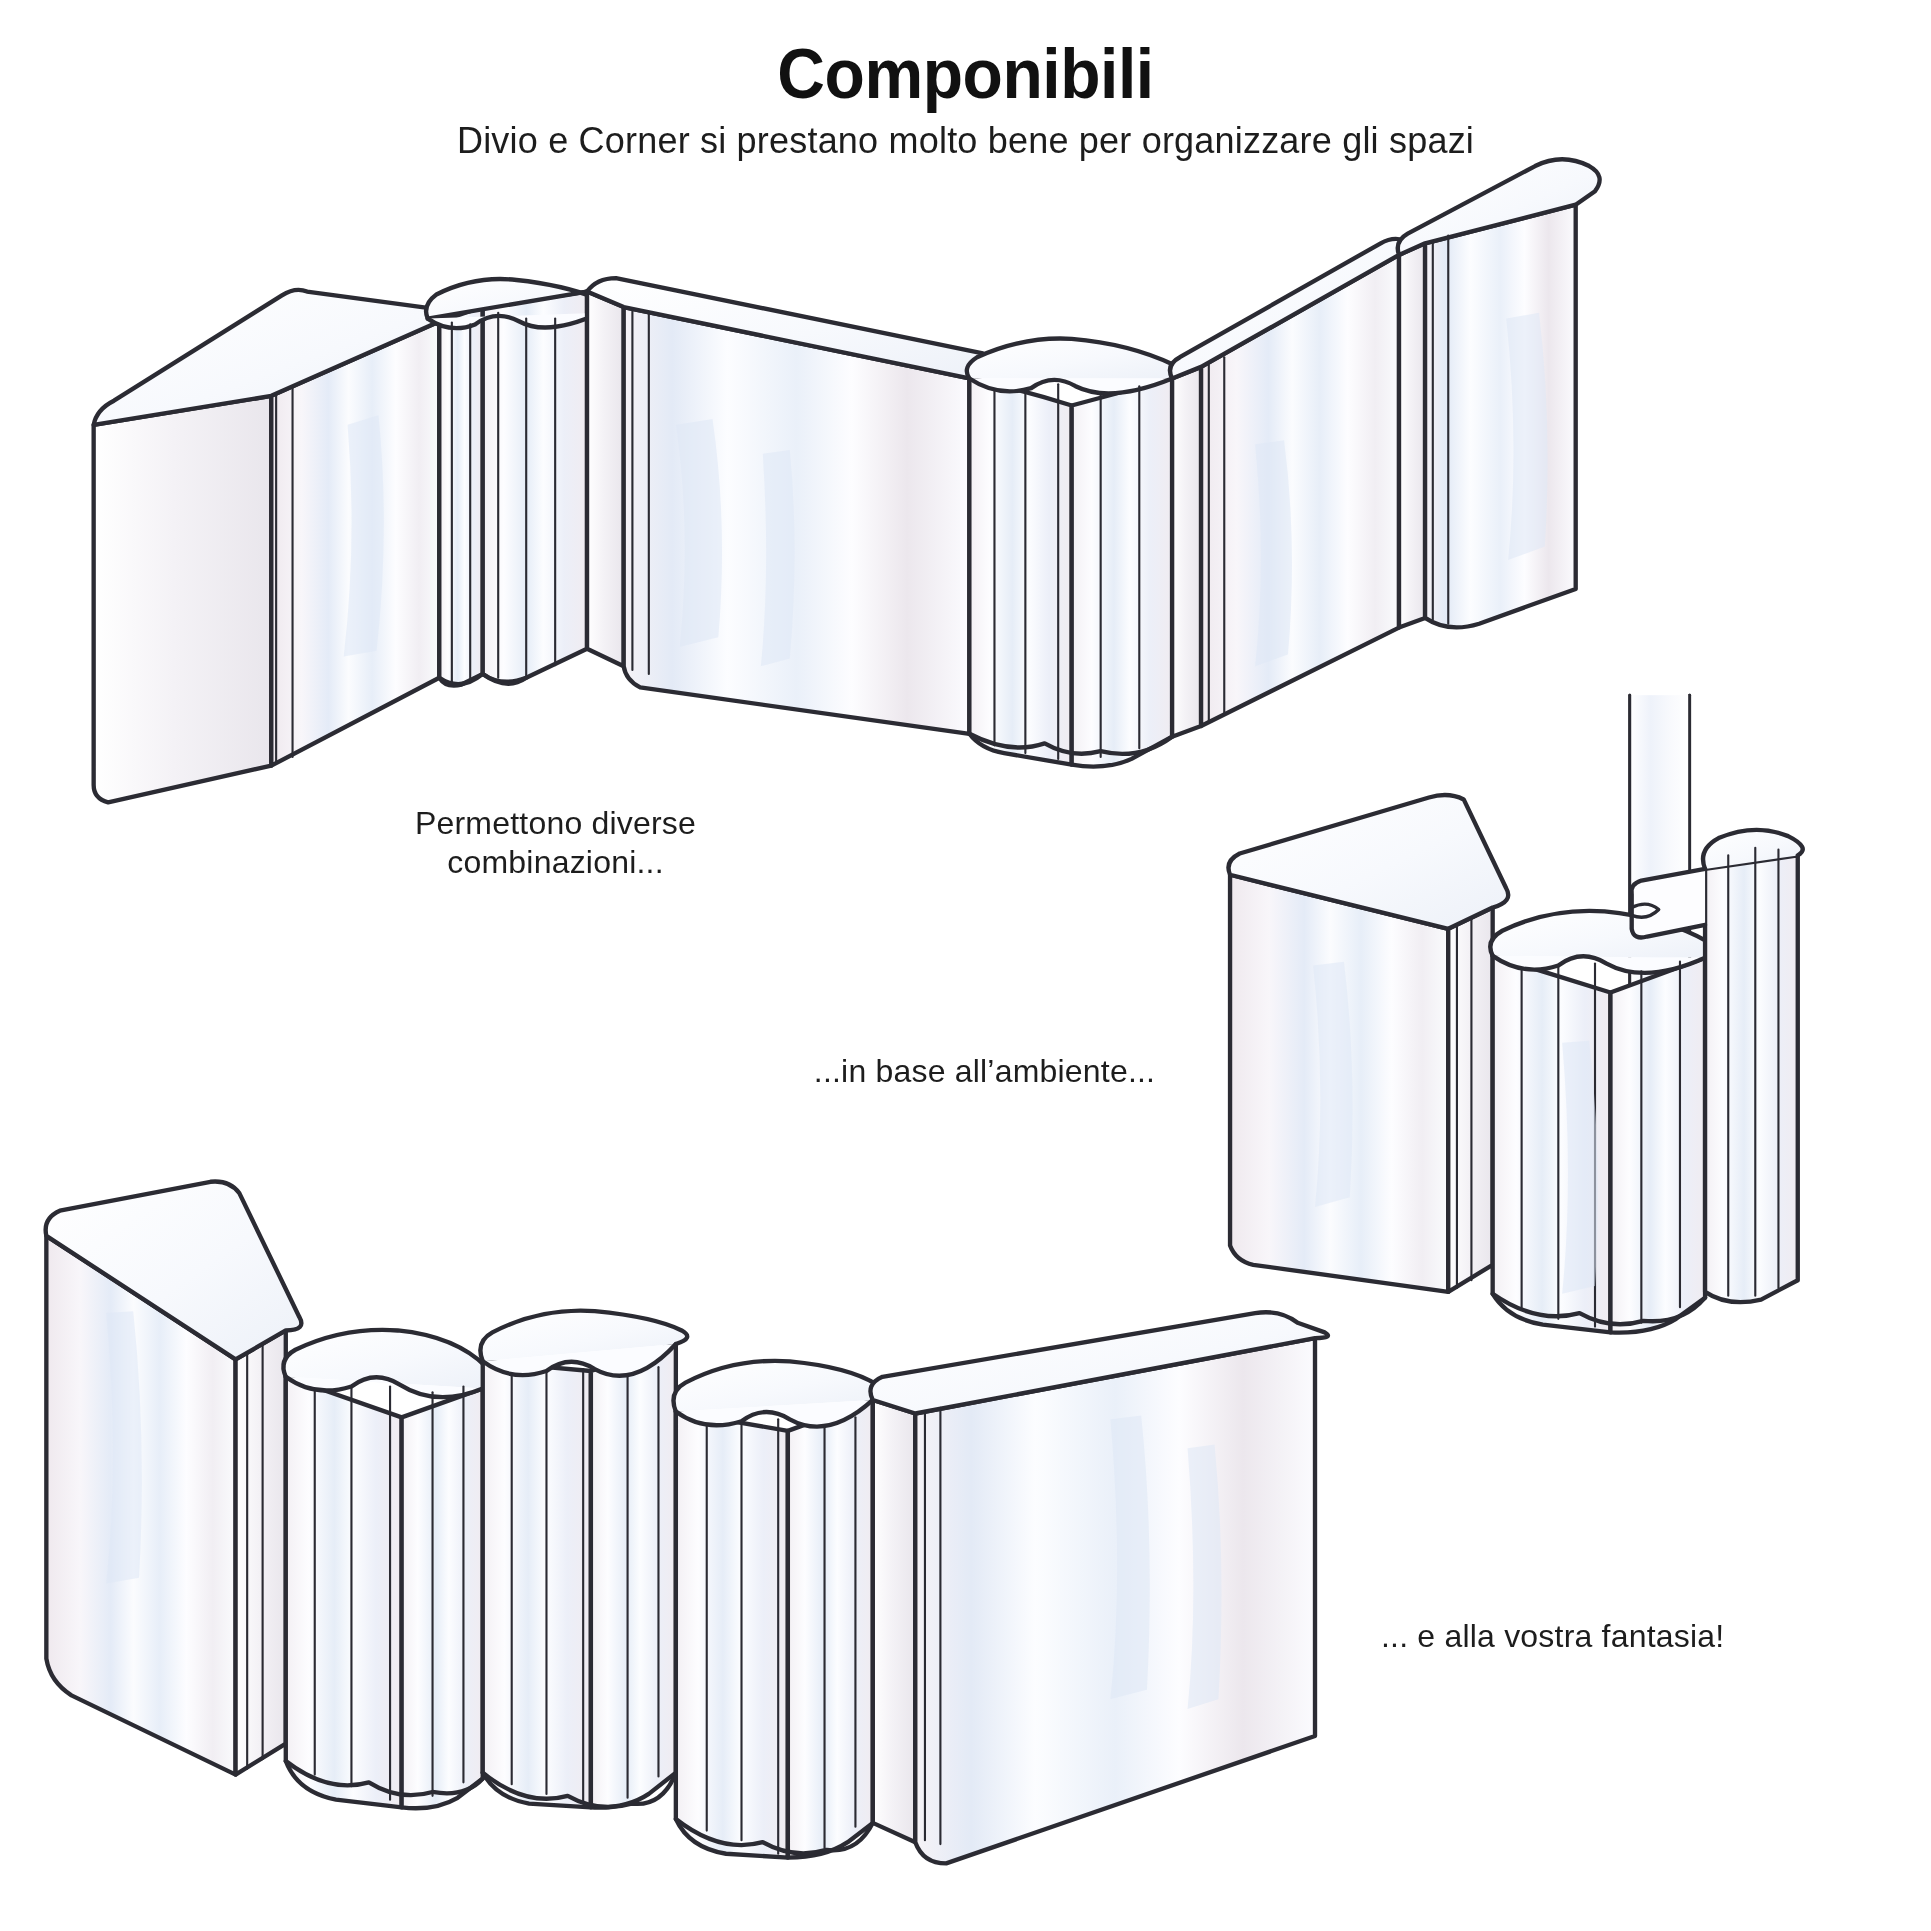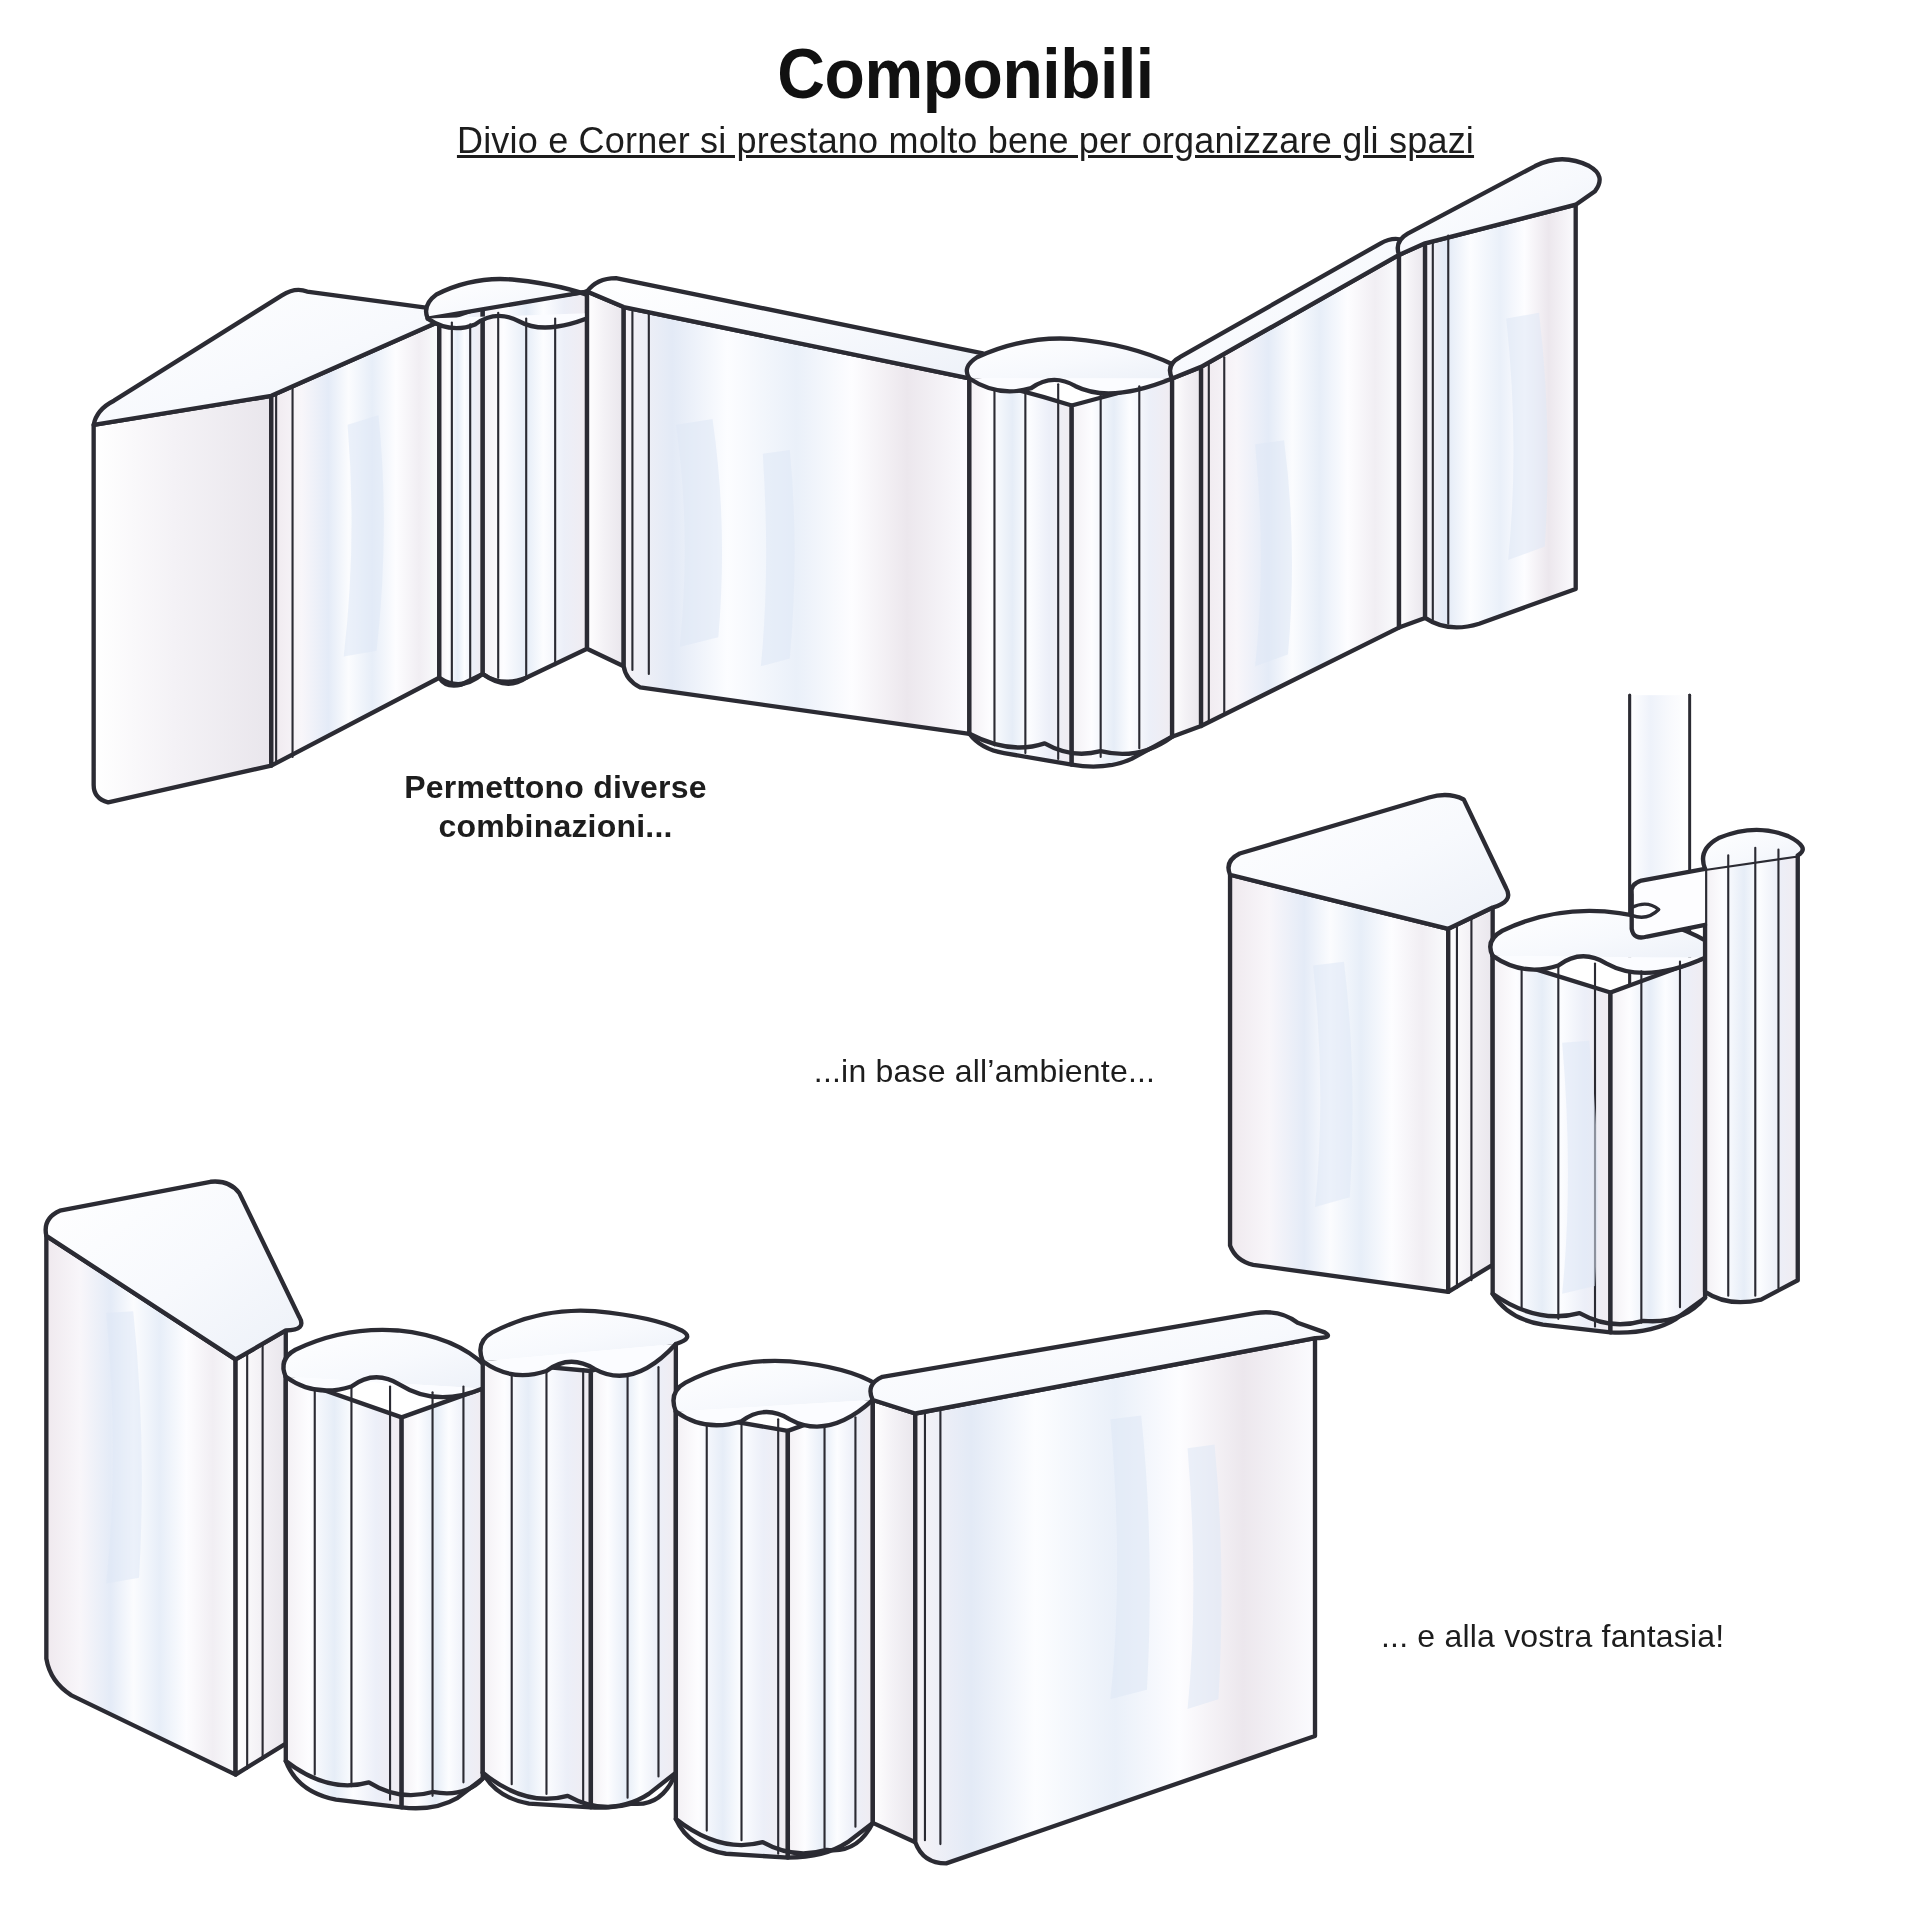"Divio e Corner si prestano" .page-subtitle { text-decoration: underline -> none }
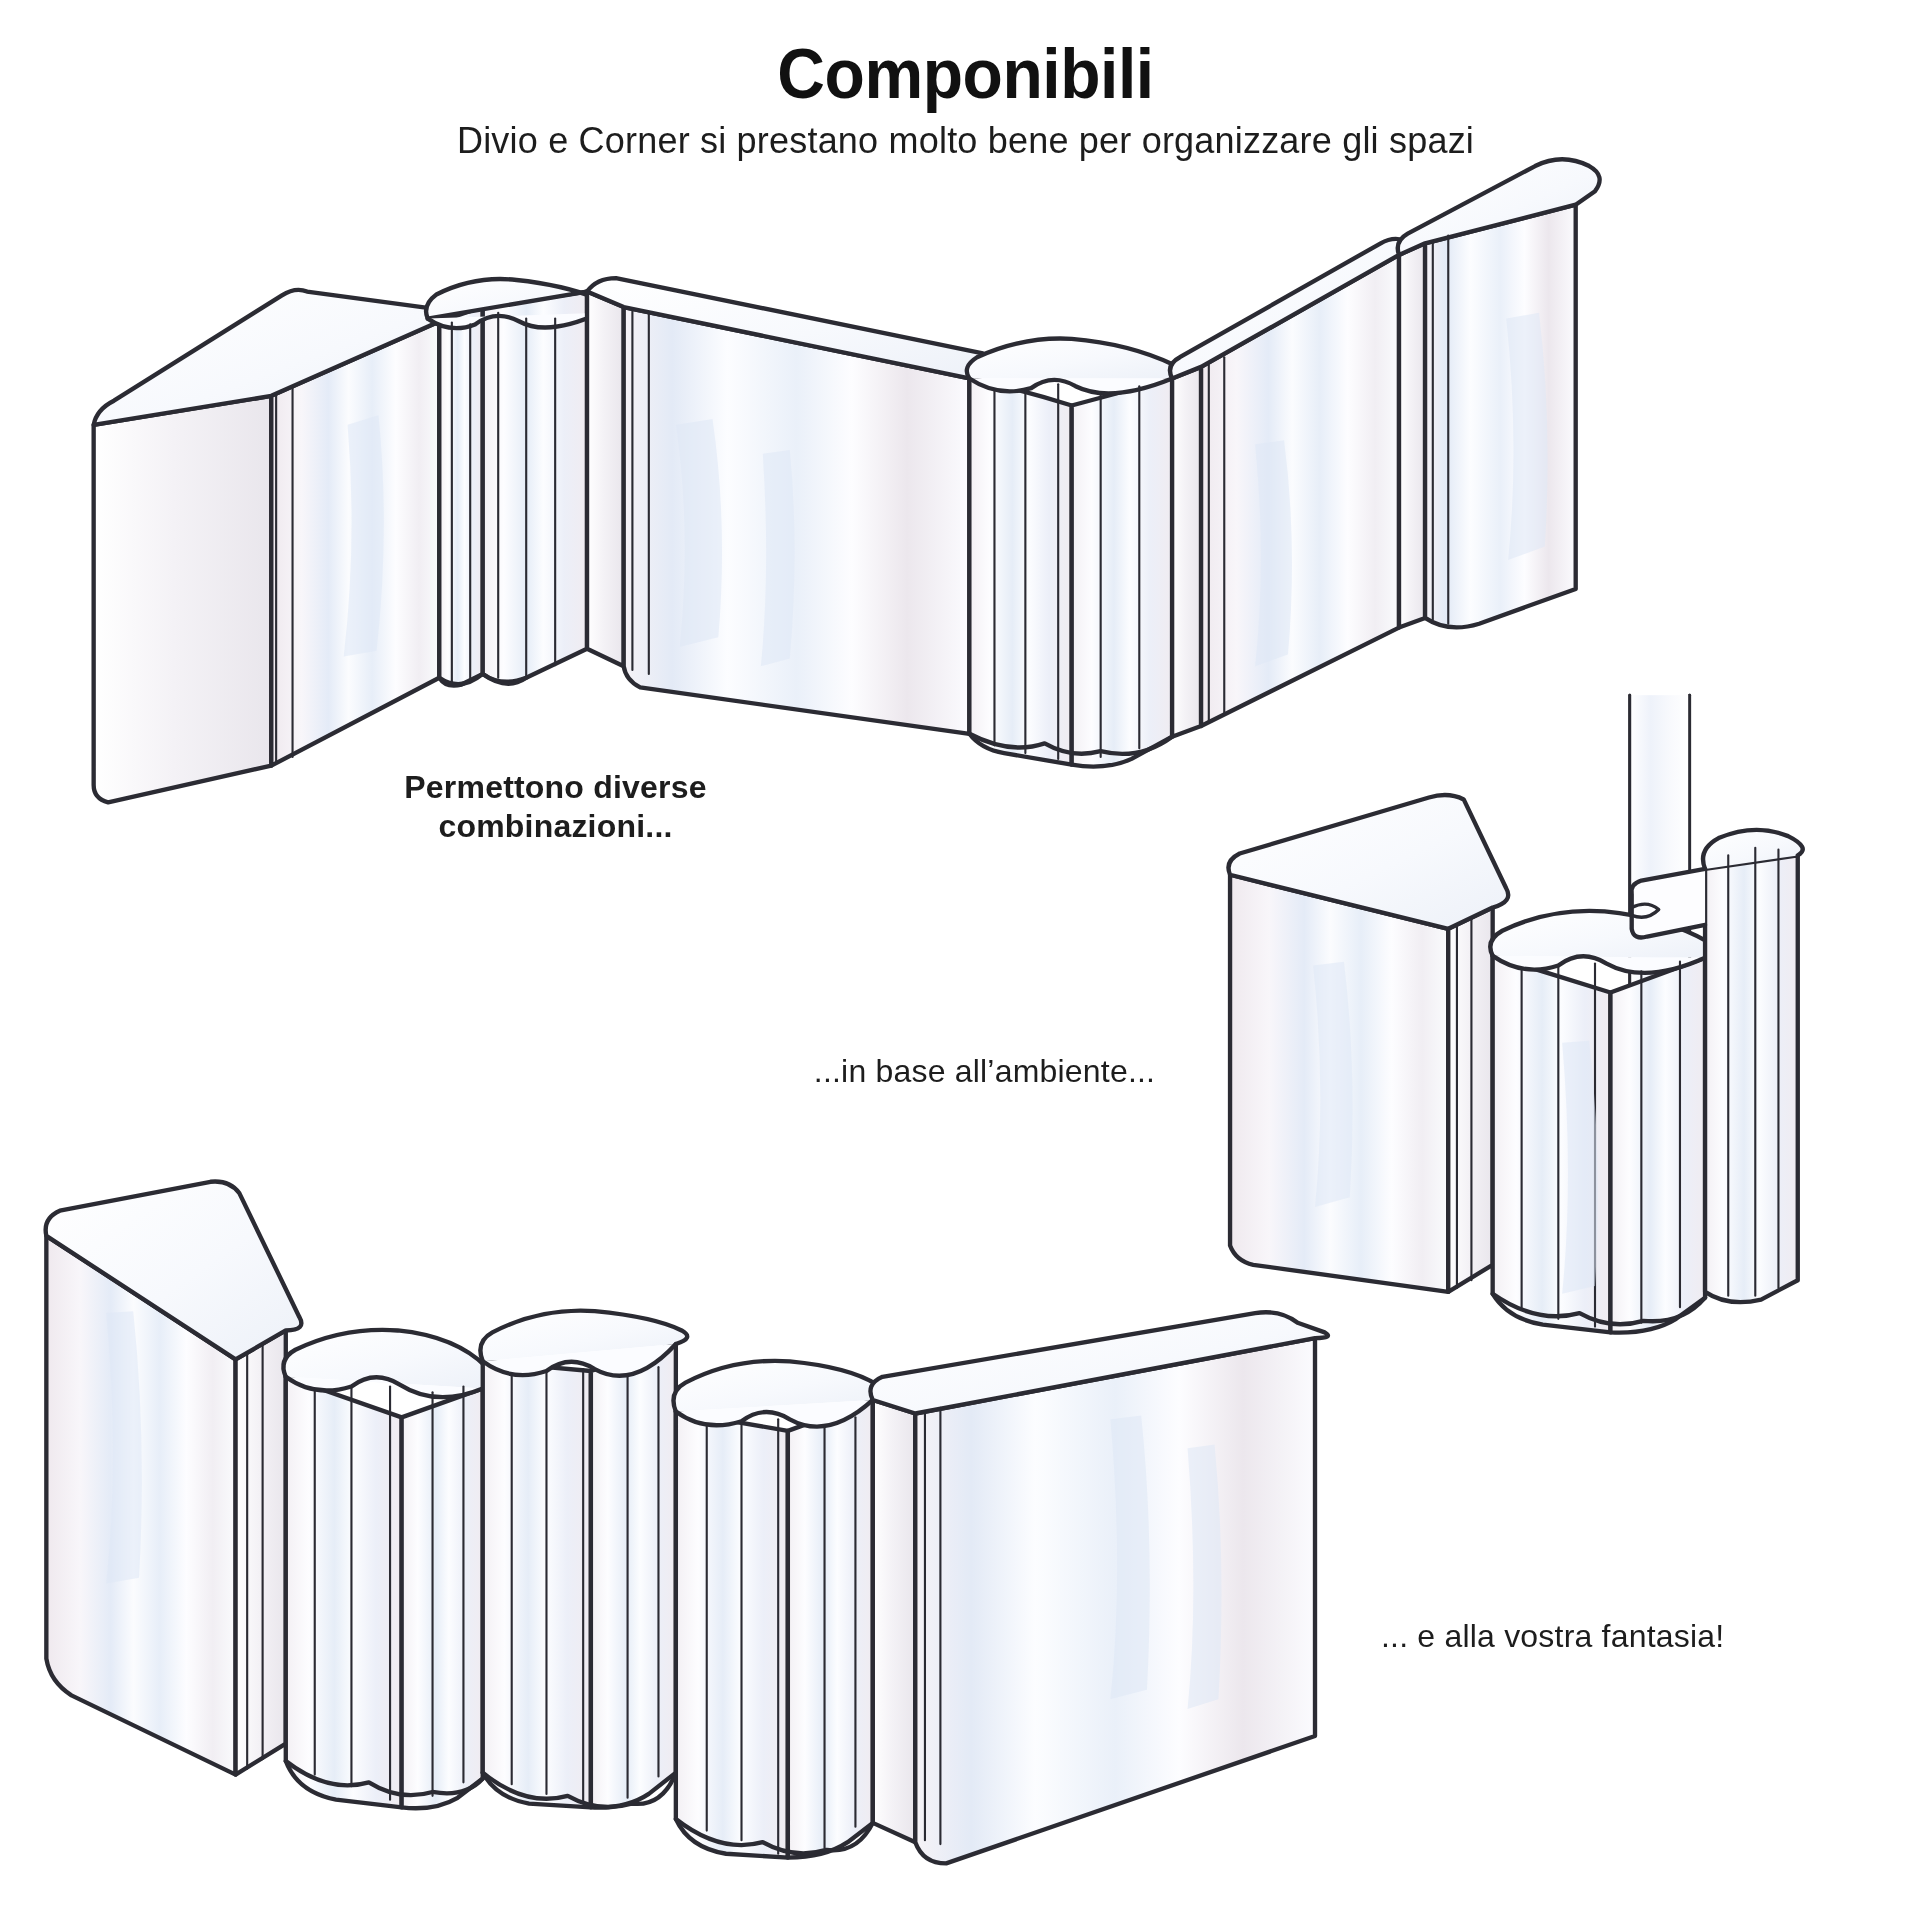"Permettono diverse" #caption-1 { font-weight: bold -> none; top: 768px -> 804px }
